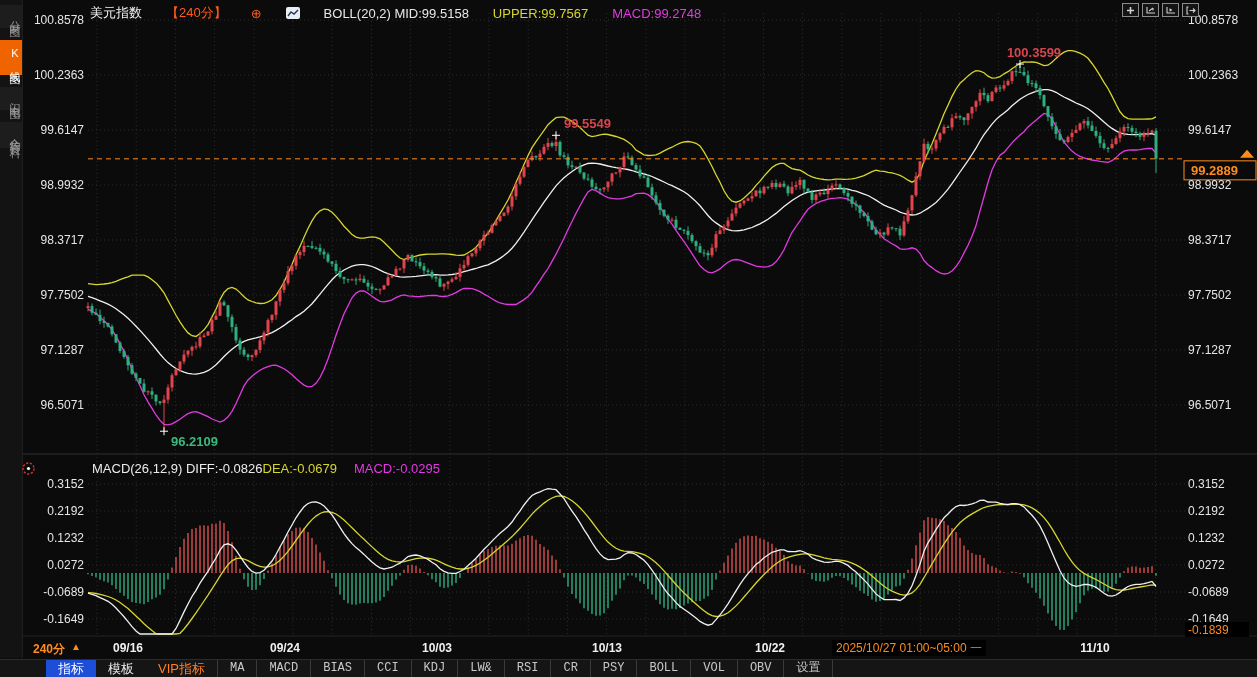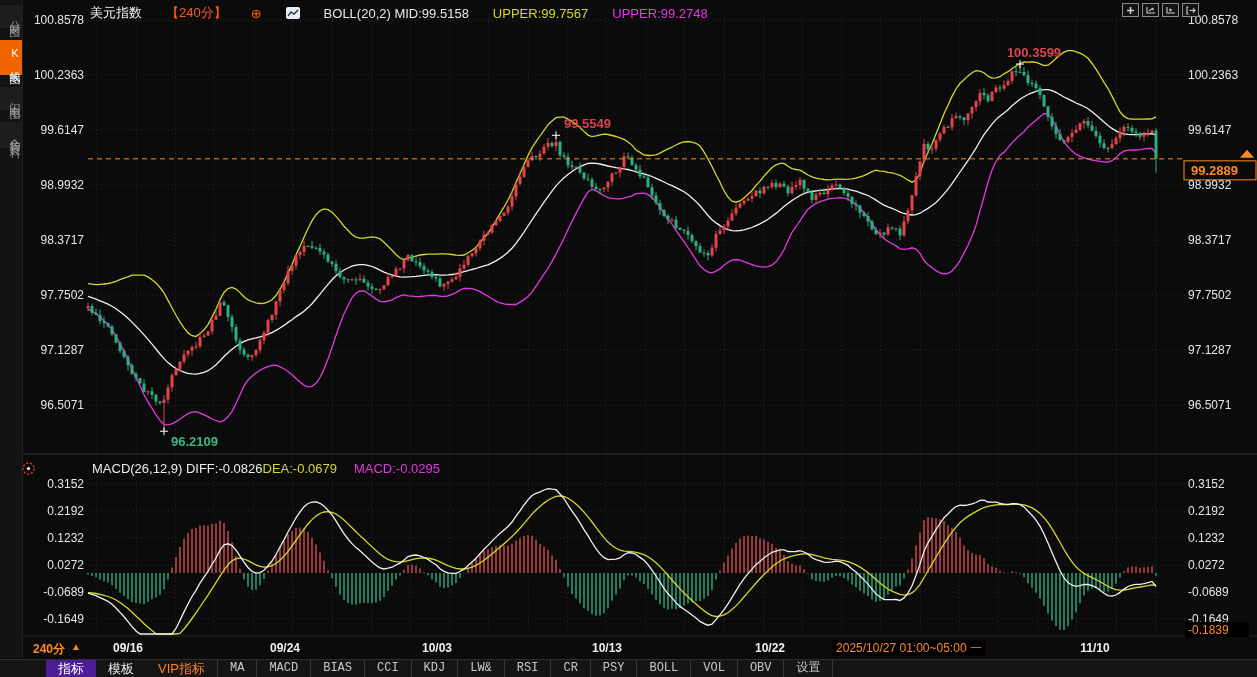"UPPER:99.2748" span.h-lower { text: UPPER:99.2748 -> MACD:99.2748 }
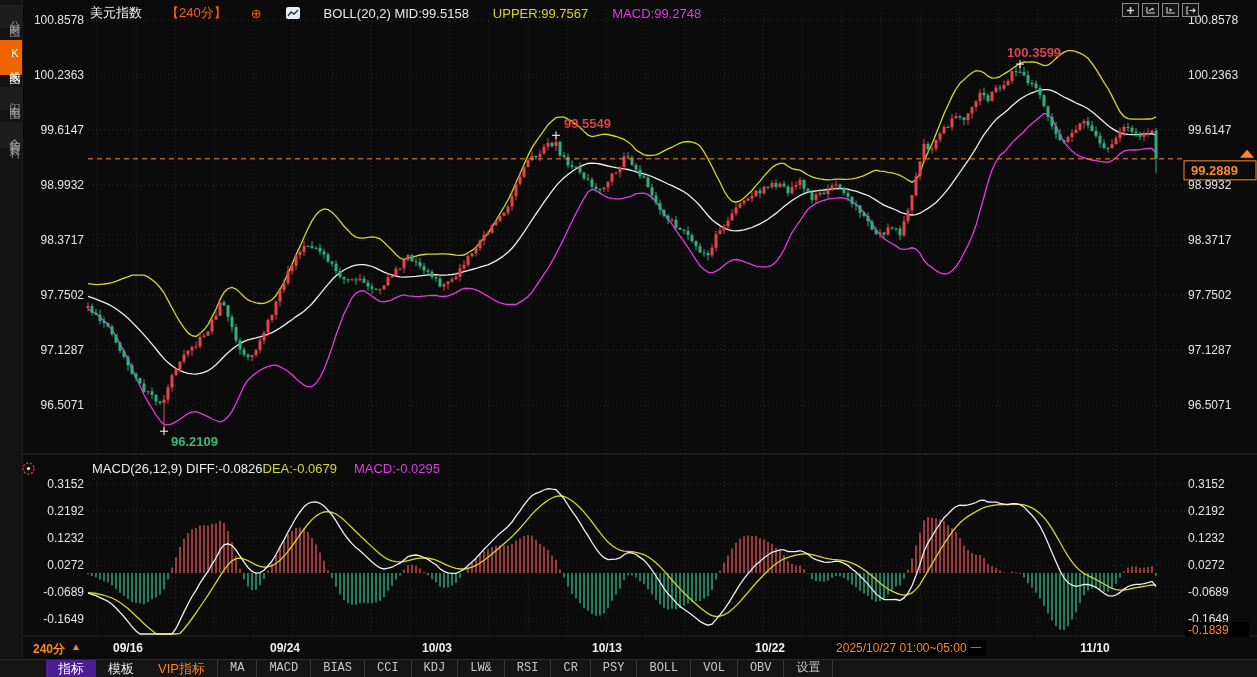"指标" .tb-btn.sel { background: #4c1d95 -> #1d4ed8 }
